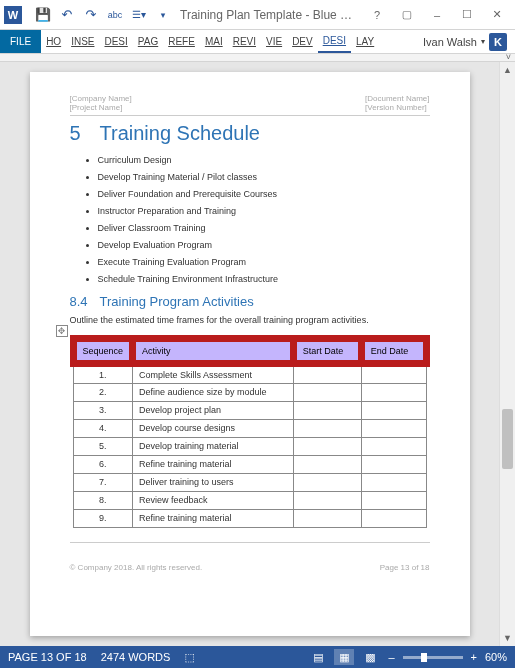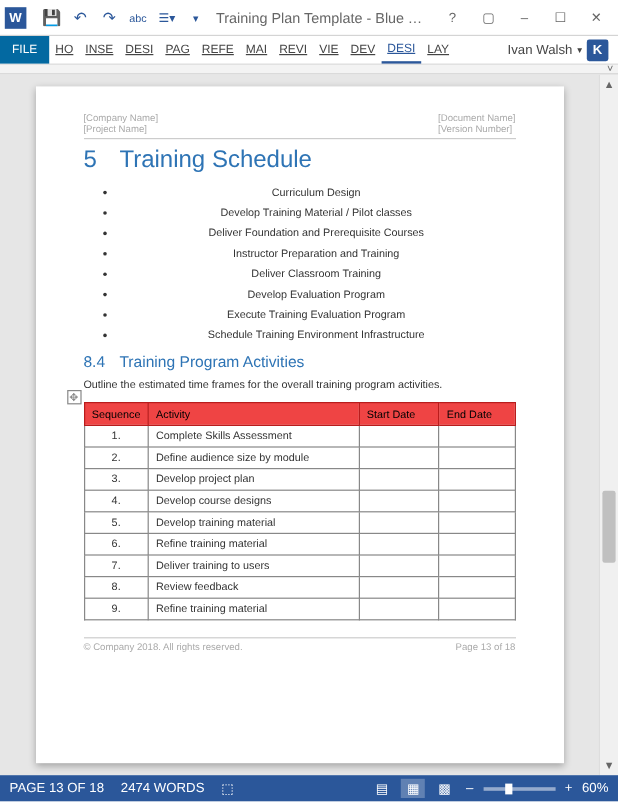"Curriculum Design" .bullets { text-align: center -> none }
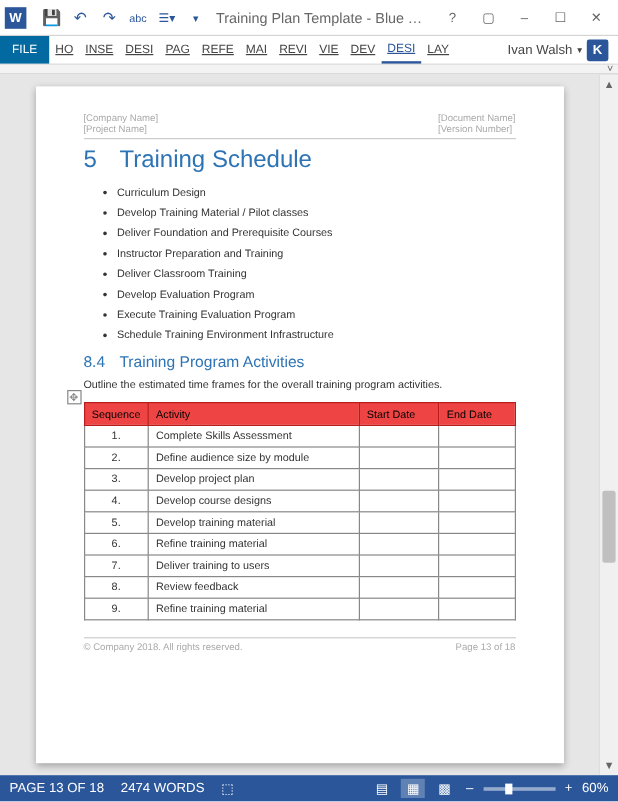"Sequence" .tbl th { background: #ef4444 -> #c4b5fd; border: 1px solid #b91c1c -> 7px solid #b91c1c }
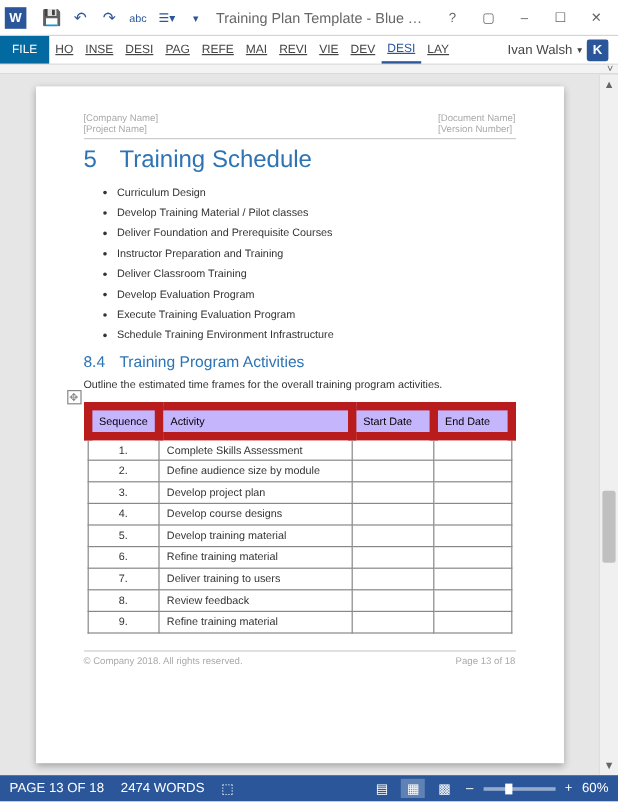"© Company 2018. All rights" .page-footer { padding-top: 3px -> 20px }
